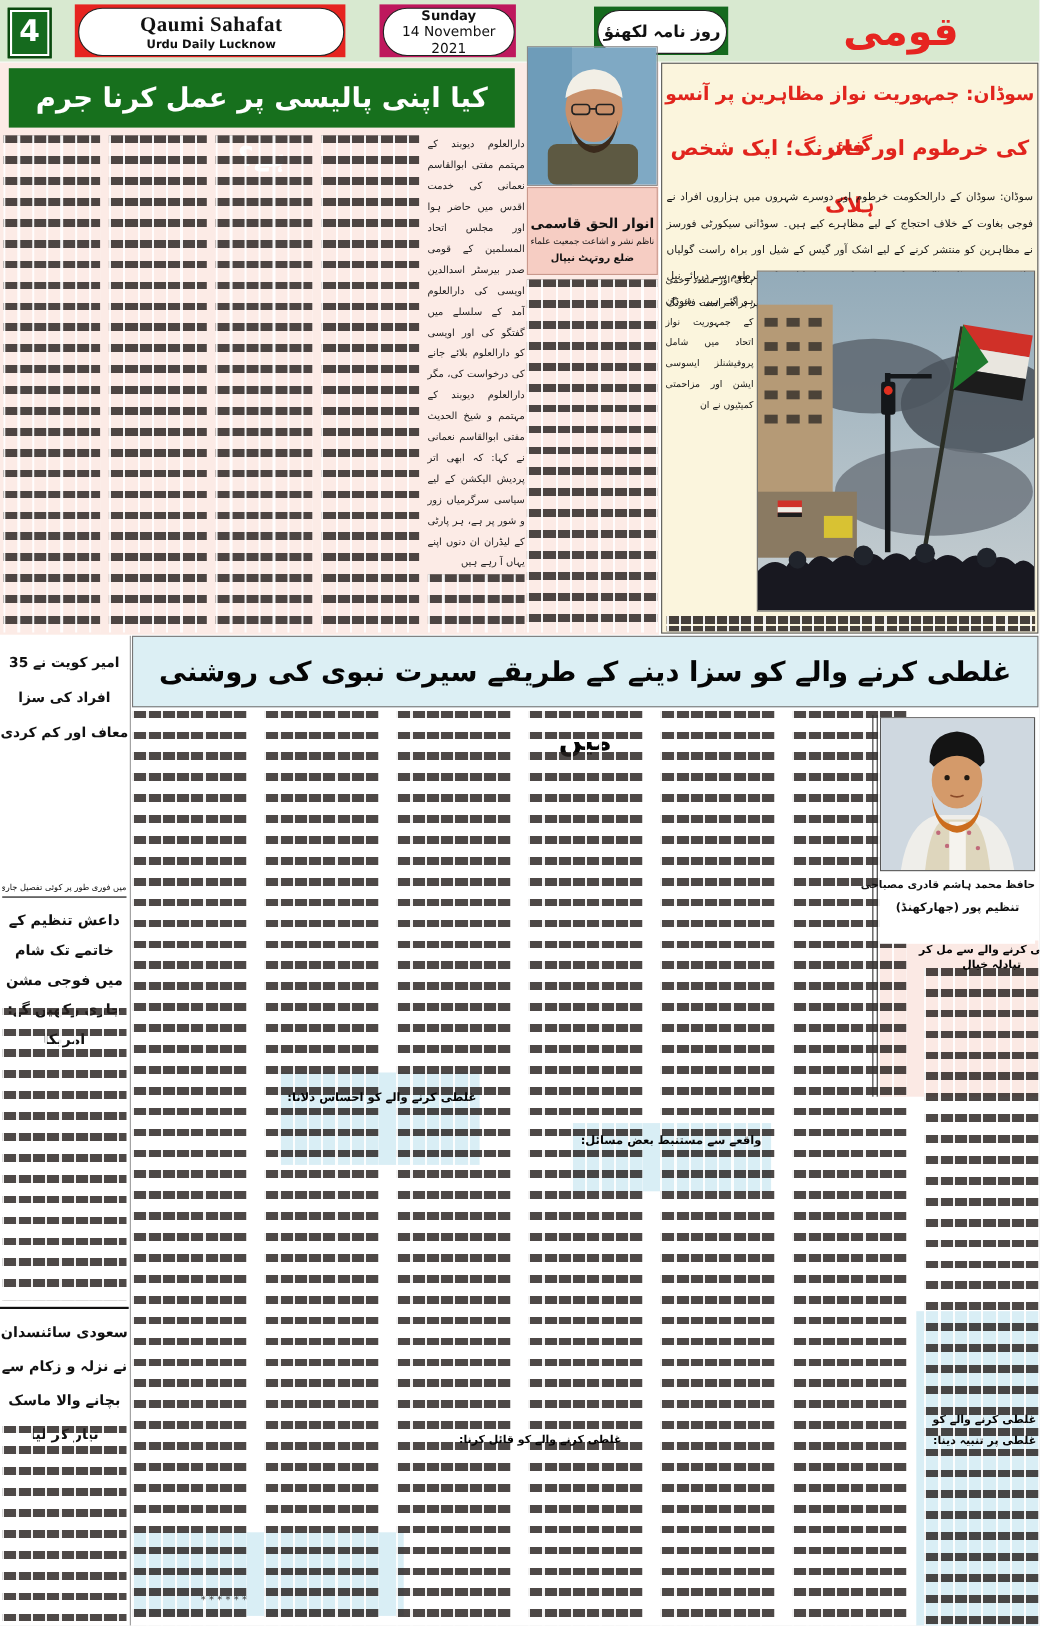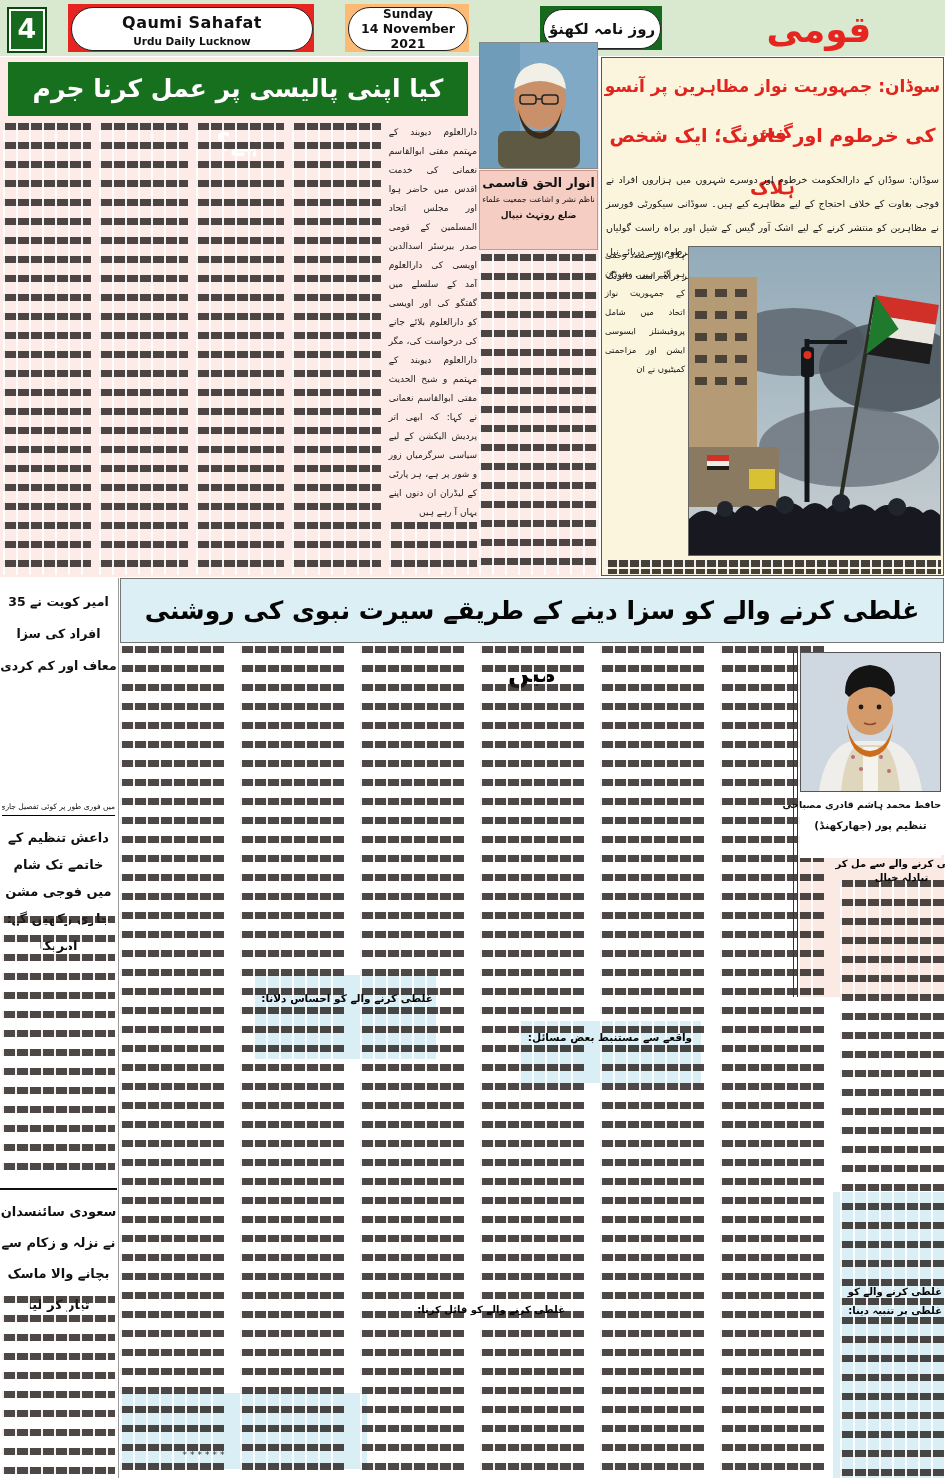"Qaumi Sahafat" #qs-title { font-family: none -> Liberation Serif, serif; font-size: 16px -> 19px }
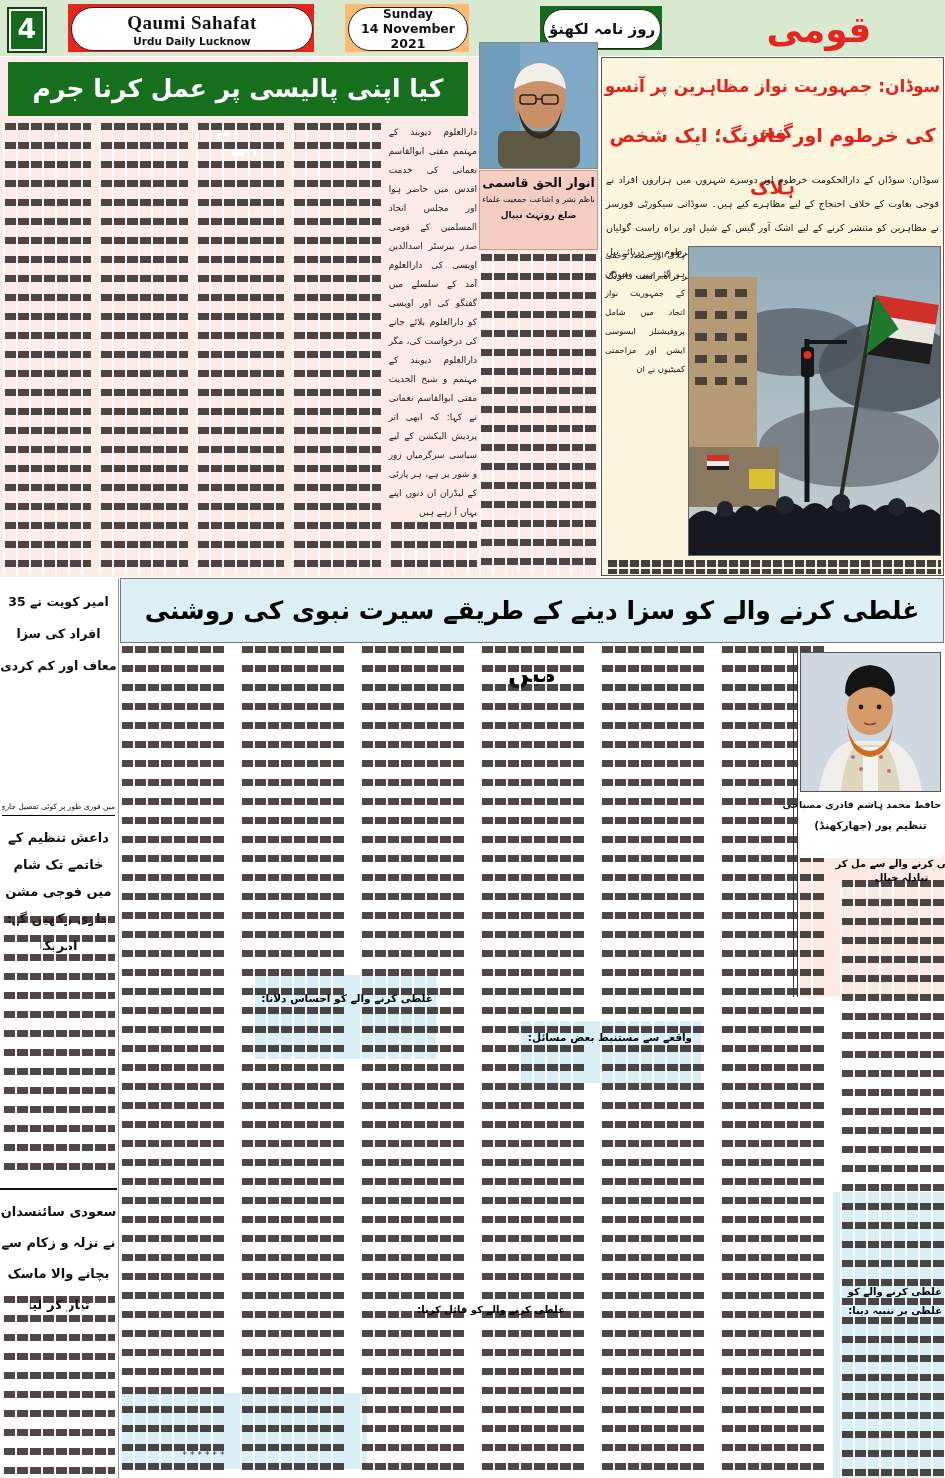"Sunday" #date-box { background: #fdba74 -> #be185d }
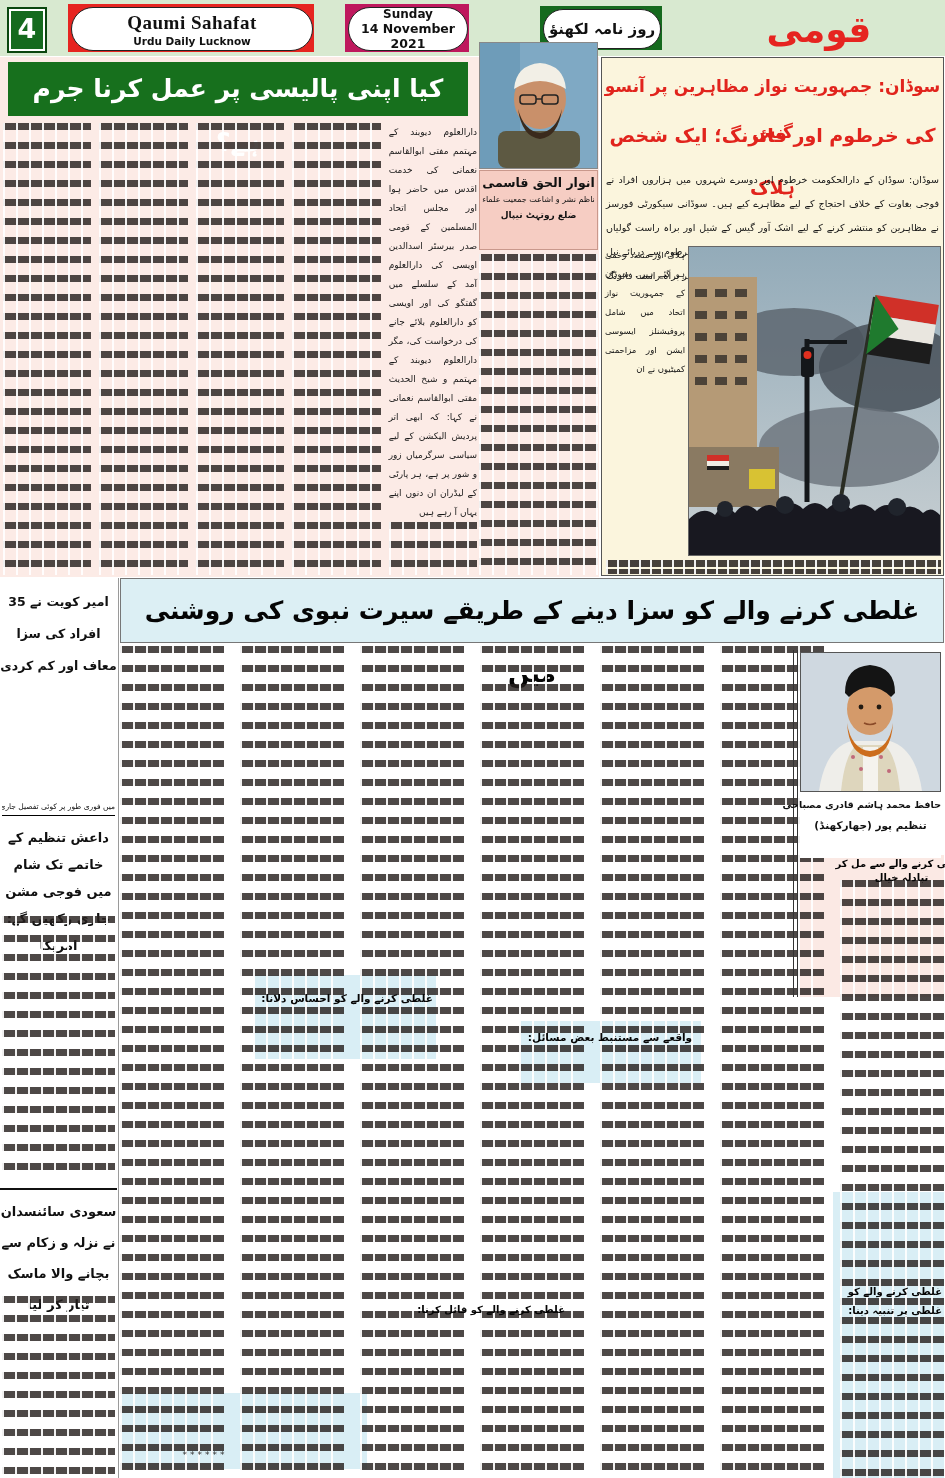"14 November 2021" #date-val { font-weight: bold -> normal }
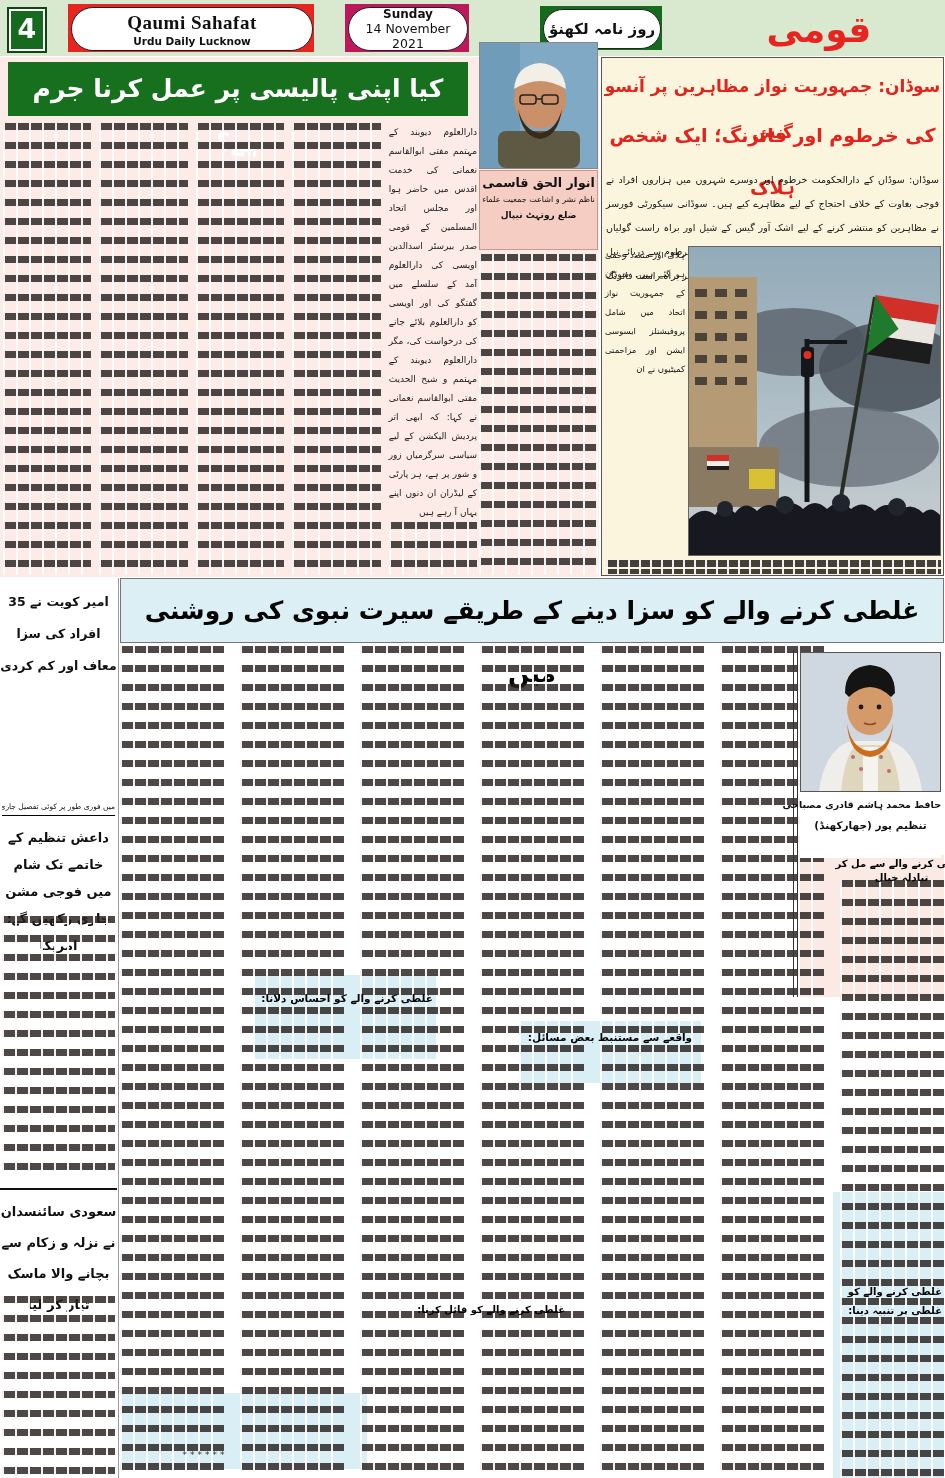"انوار الحق قاسمی" #auth-cap { padding-top: 2px -> 22px }
